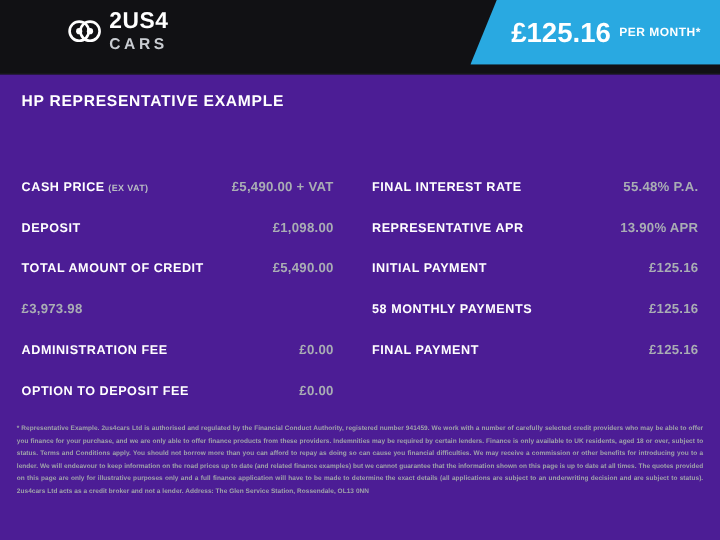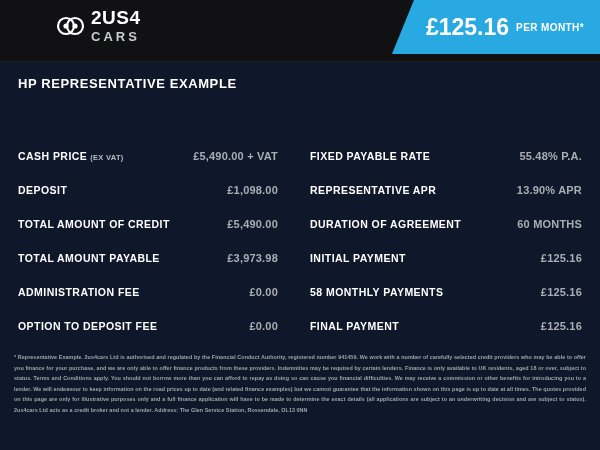"2US4" .page { background: #0f172a -> #4c1d95 }
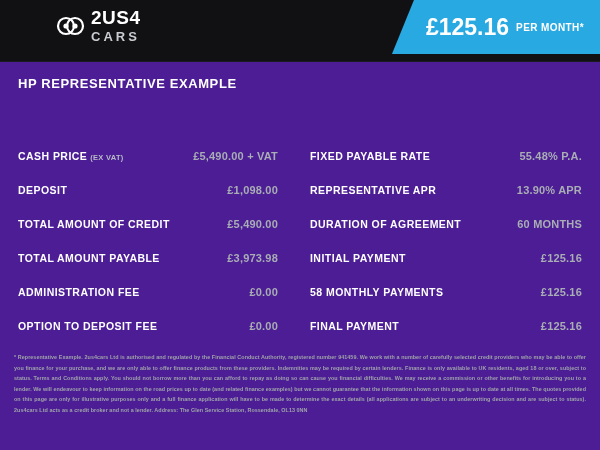"FIXED PAYABLE RATE" span.label { text: FIXED PAYABLE -> FINAL INTEREST }
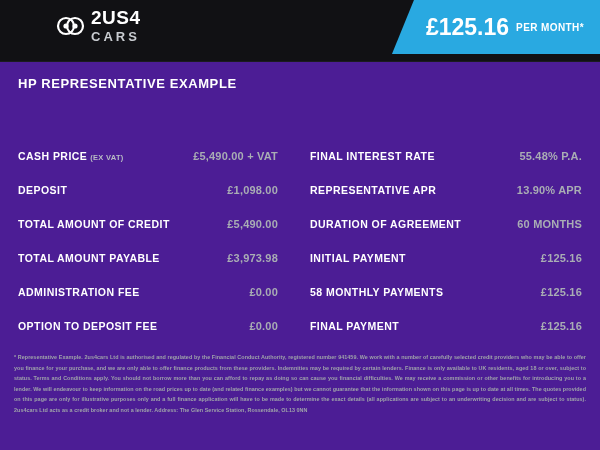"DURATION OF AGREEMENT" div.row { html: <div> <span>DURATION OF AGREEMENT</span> <span>60 MONTHS</span> </div> -> none }
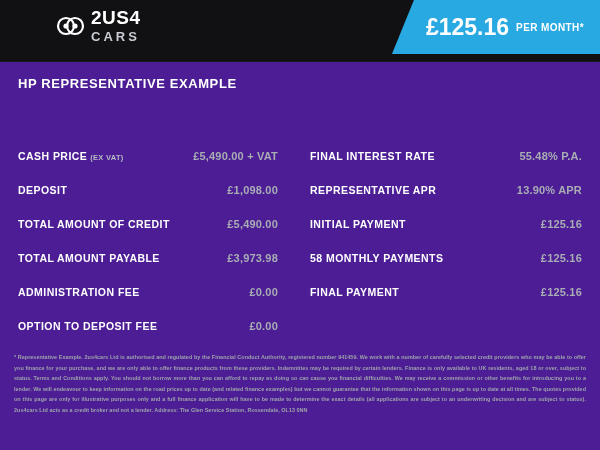"TOTAL AMOUNT PAYABLE" span.label { html: <span>TOTAL AMOUNT PAYABLE</span> -> none }
